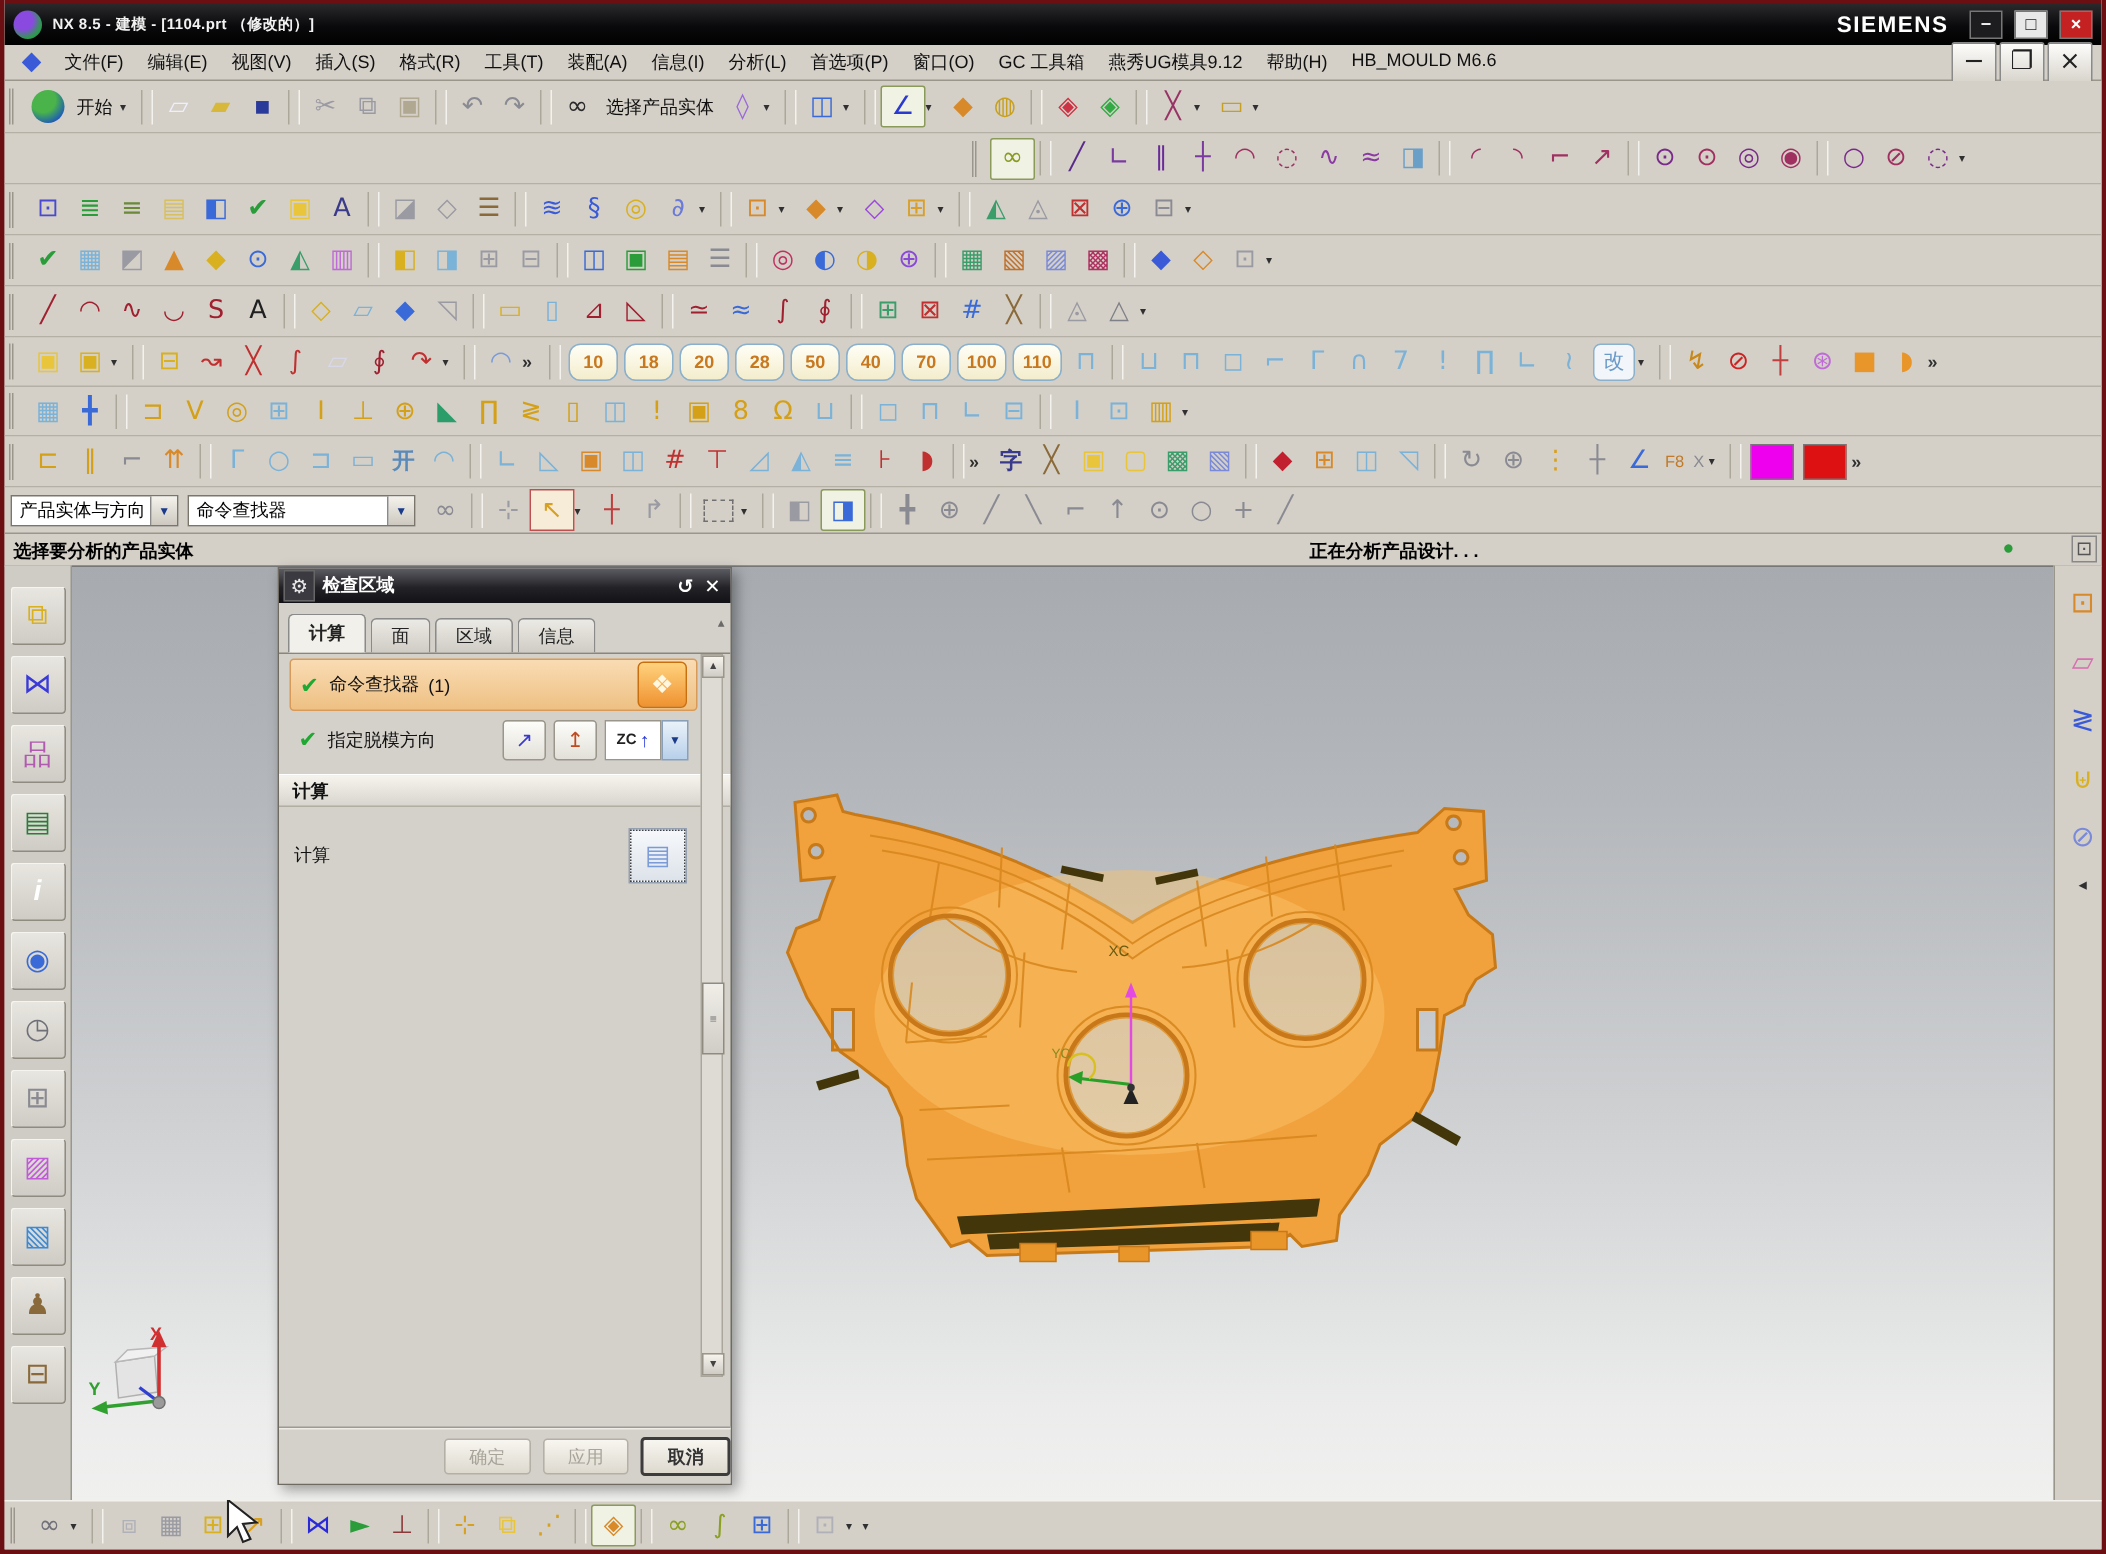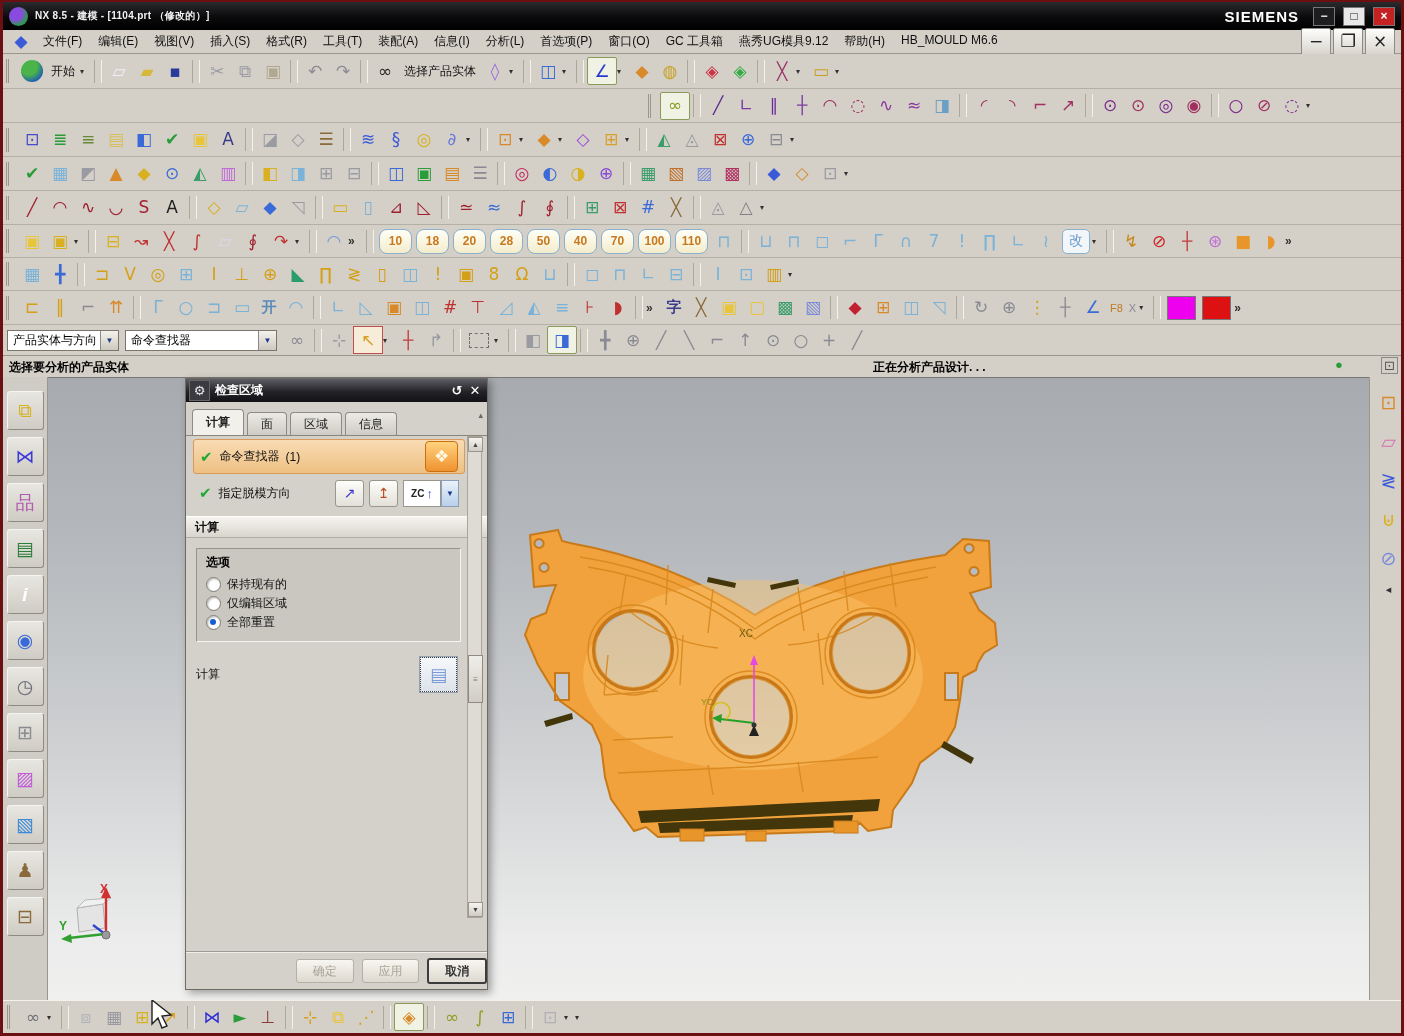"选项" div.grp { html: <div> <div>选项</div> <div> <span></span> <span>保持现有的</span> </div> <div> <span></span> <span>仅编辑区域</span> </div> <div> <span></span> <span>全部重置</span> </div> </div> -> none }
